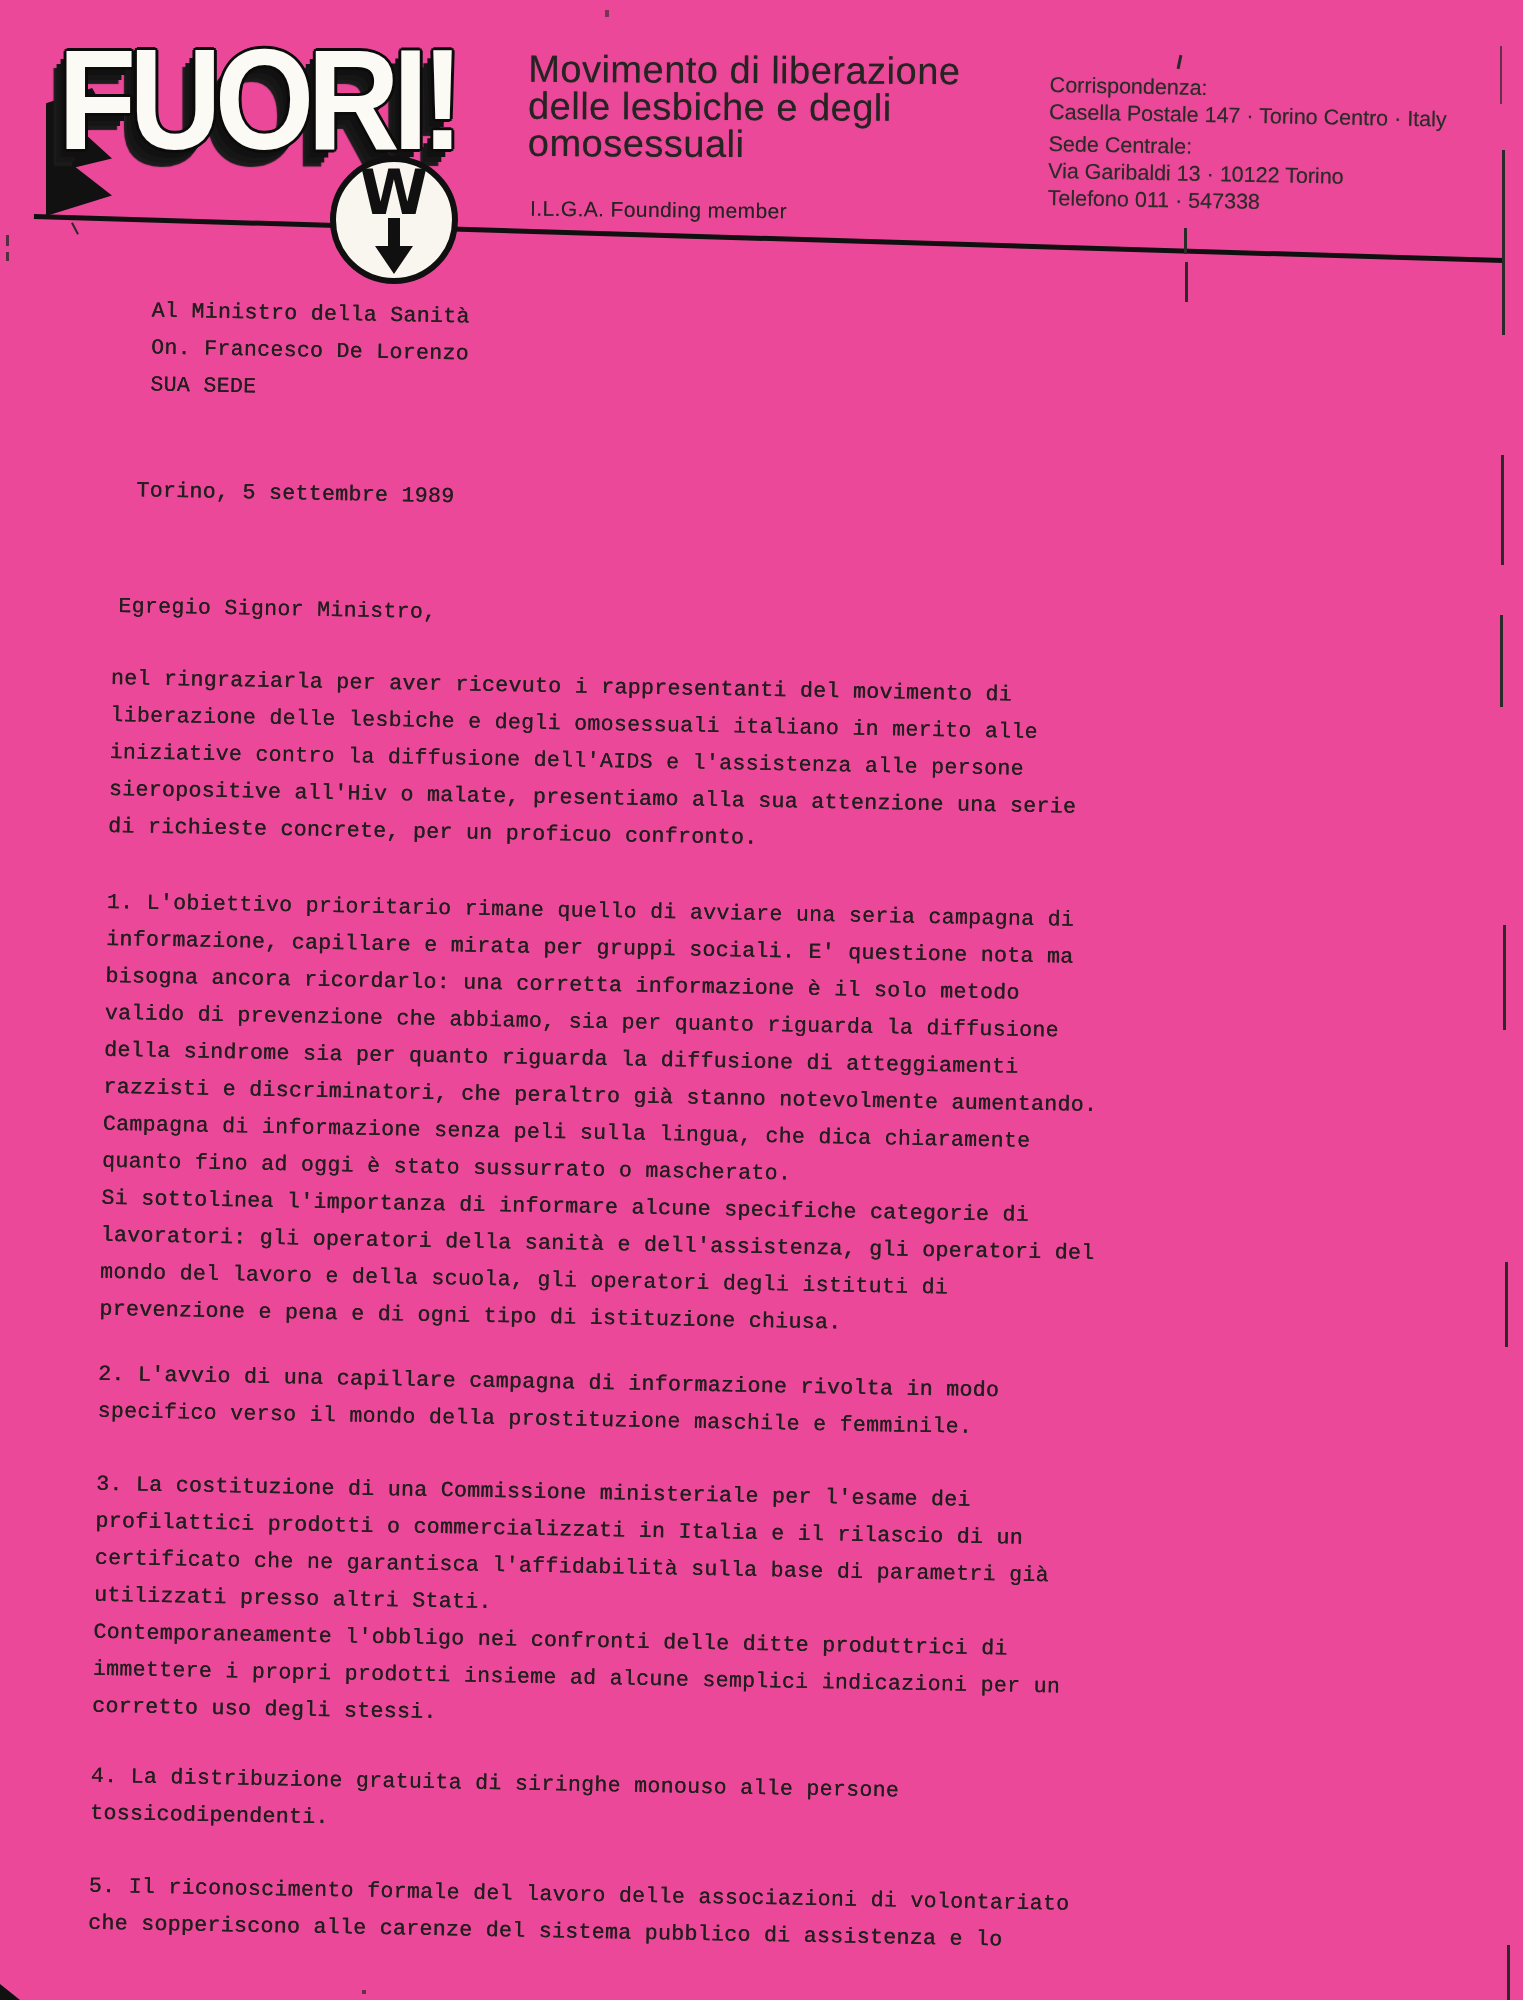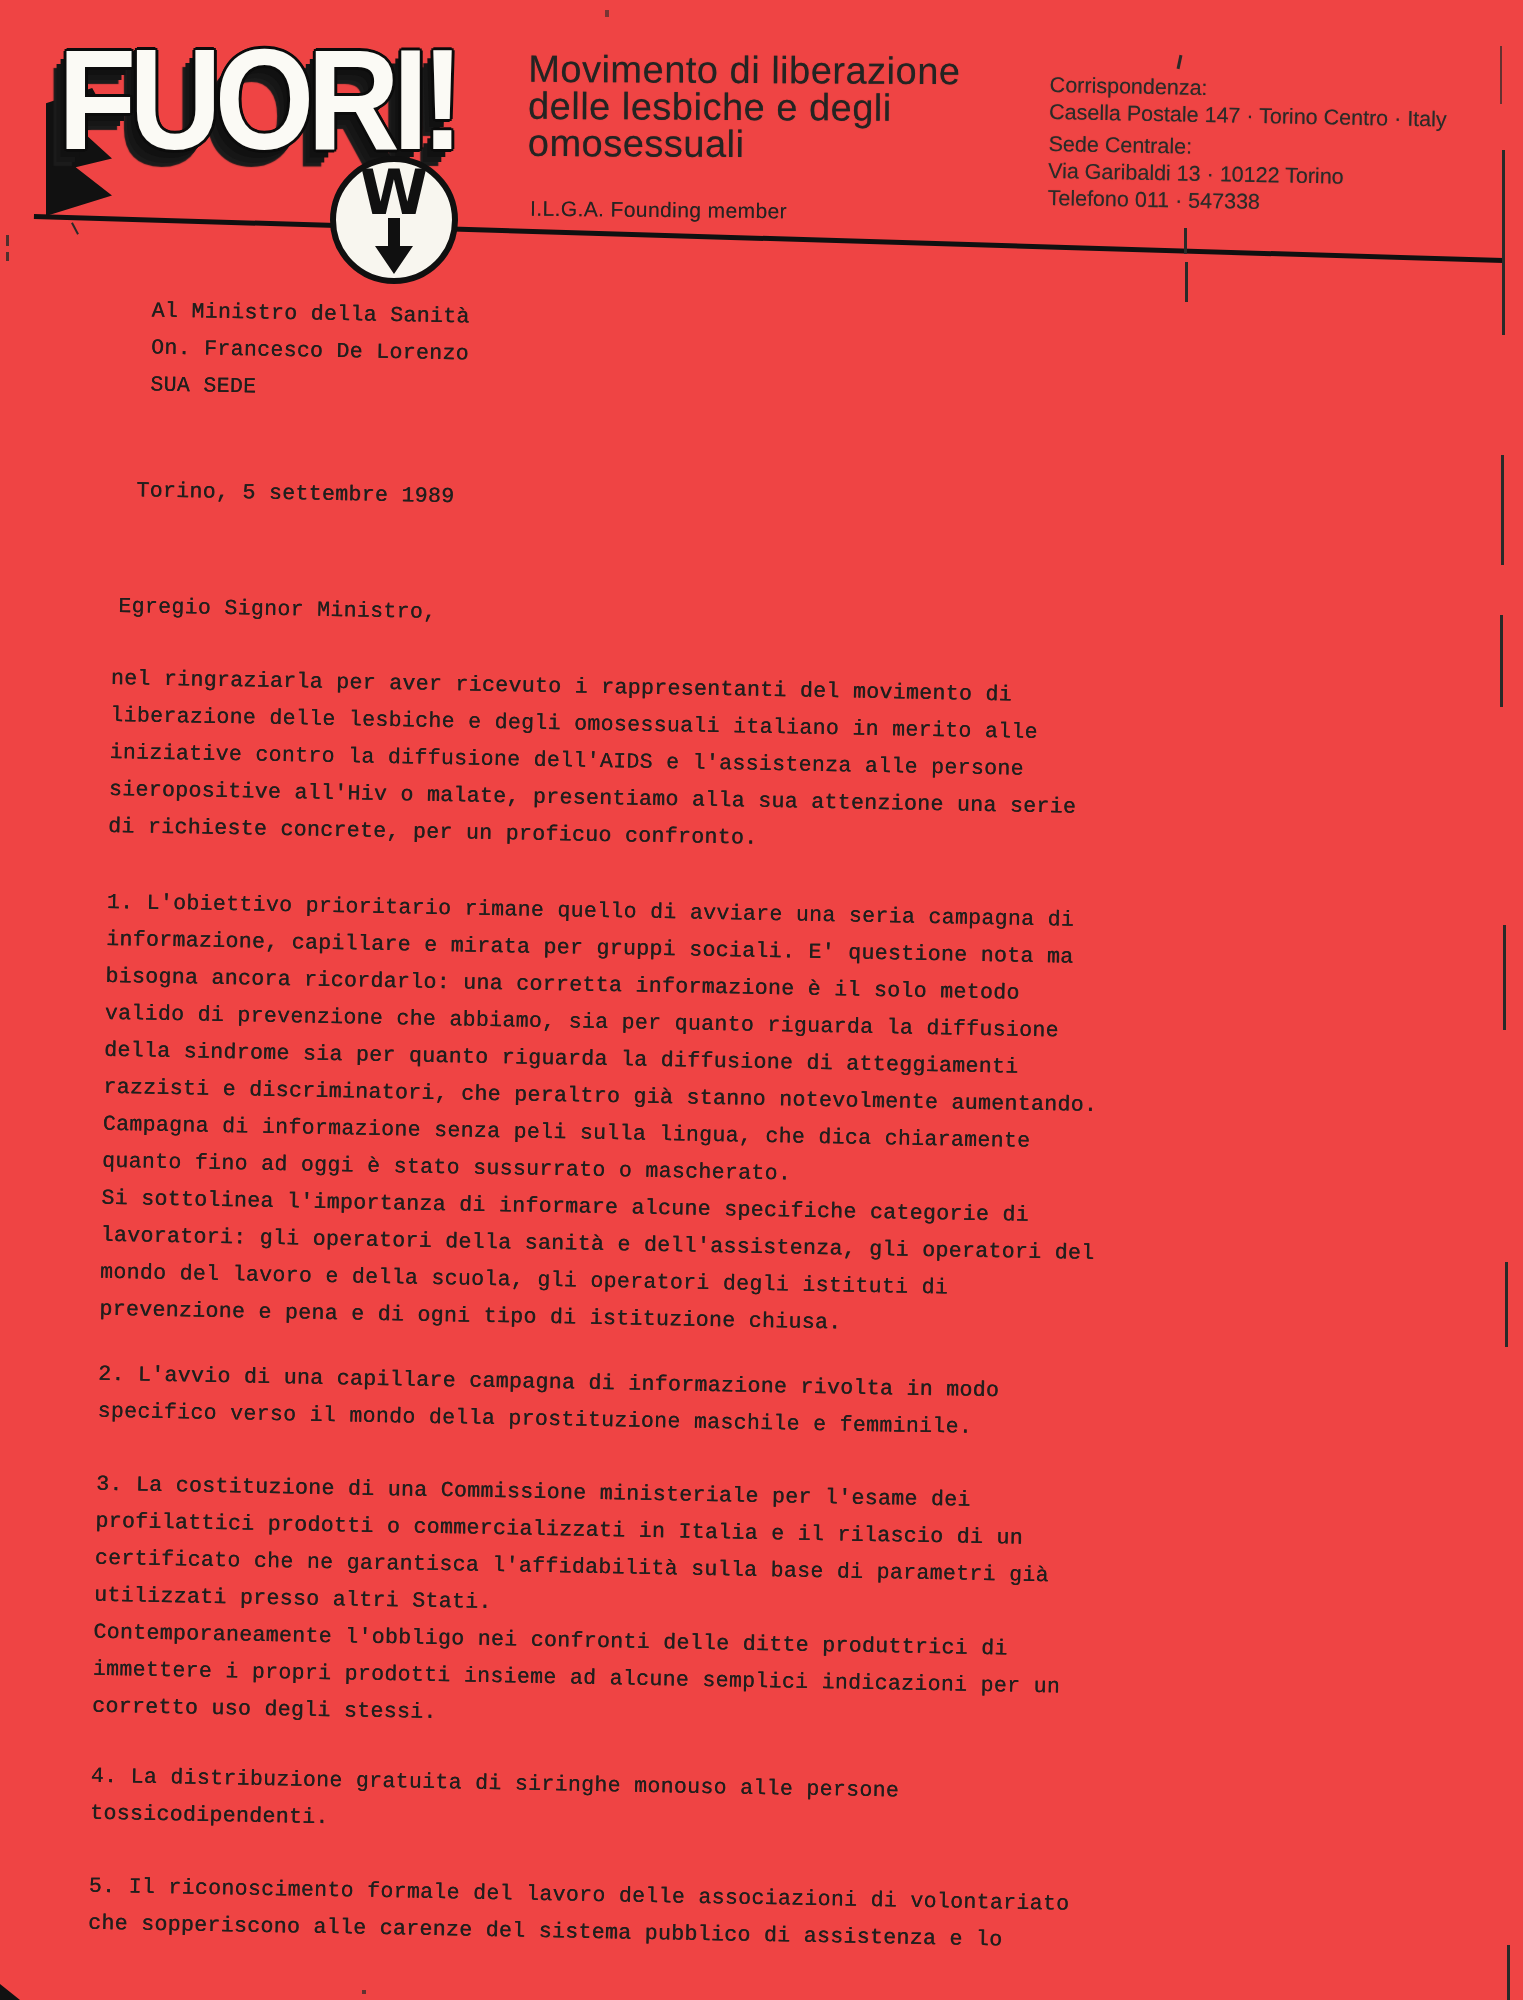"FUORI!" .page { background: #ef4444 -> #ec4899 }
